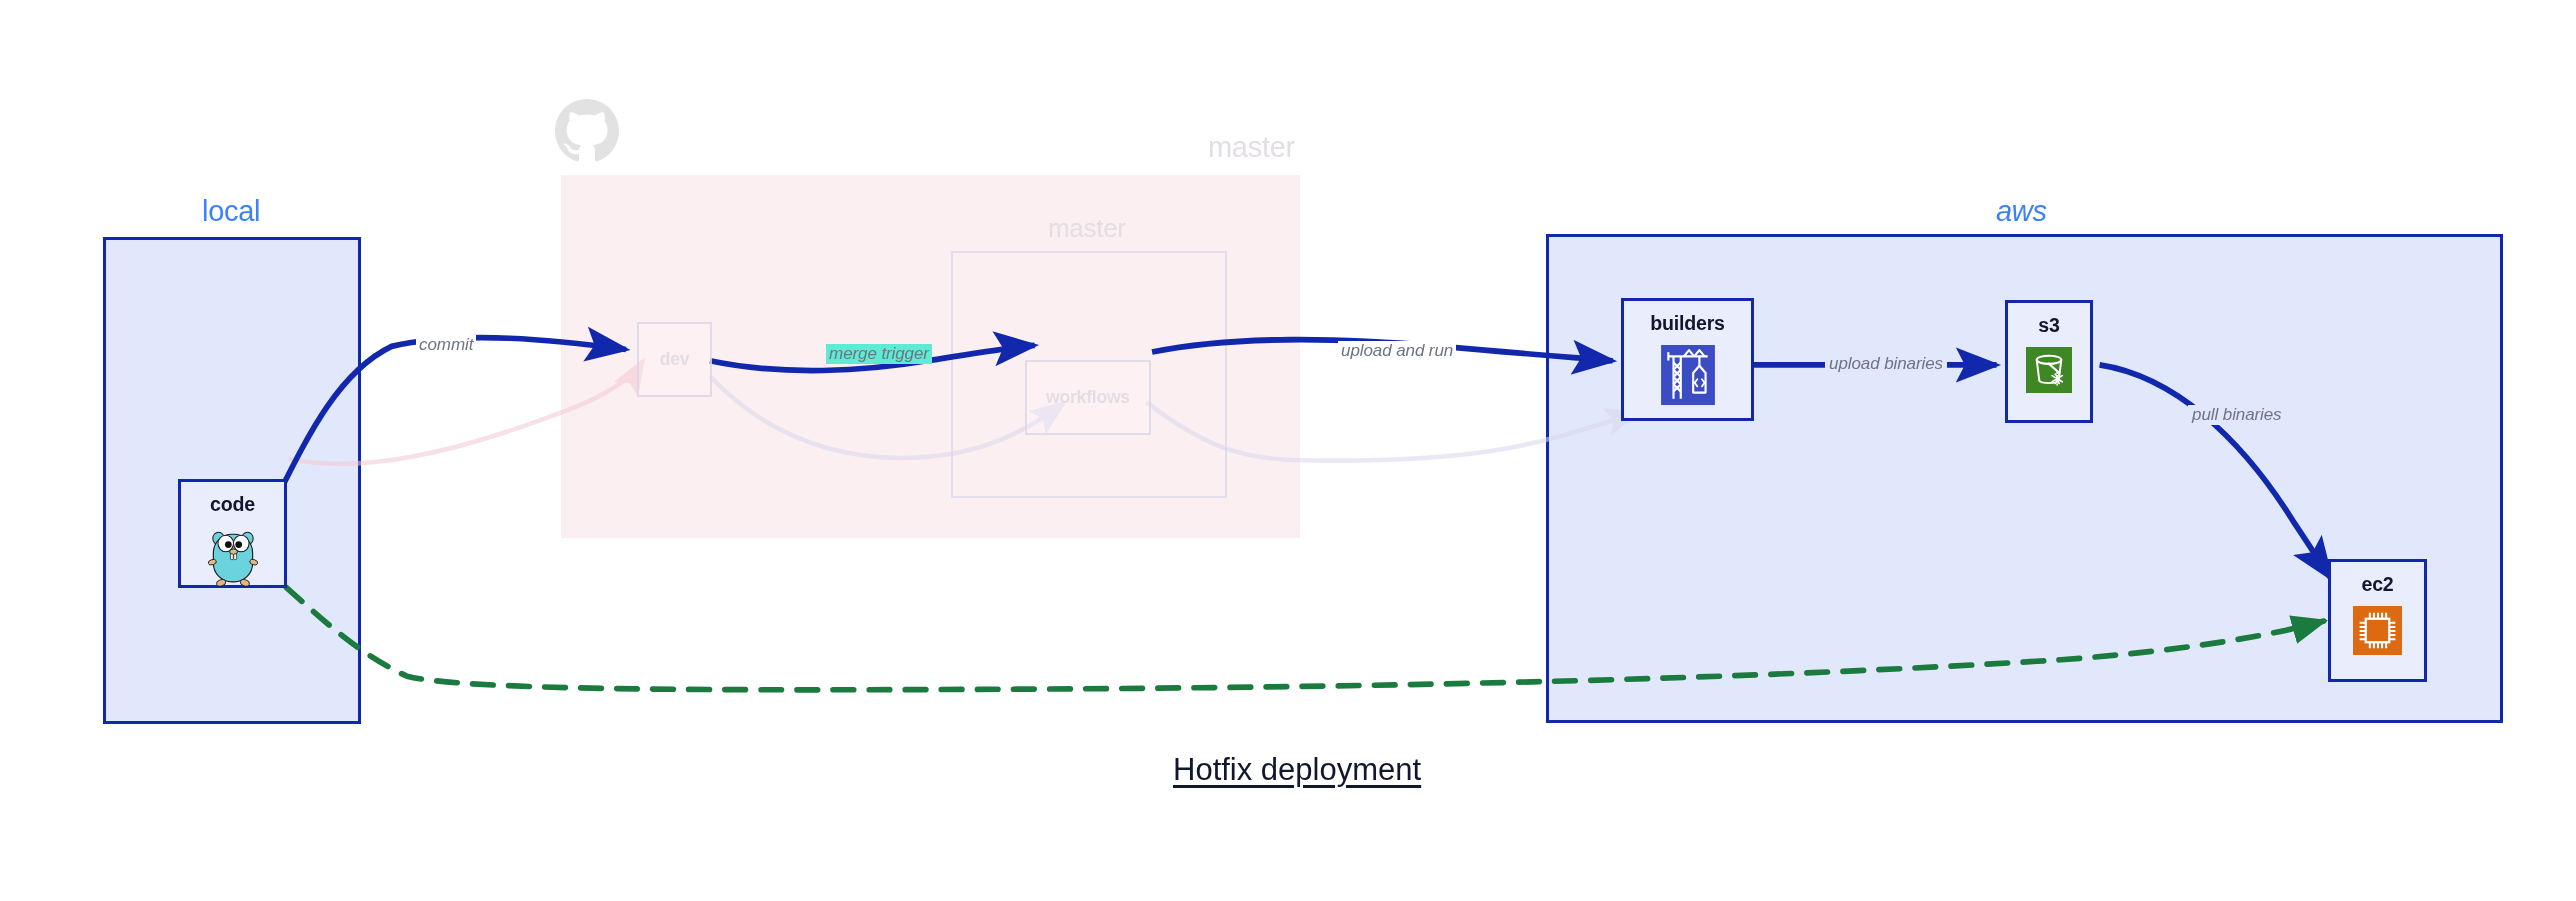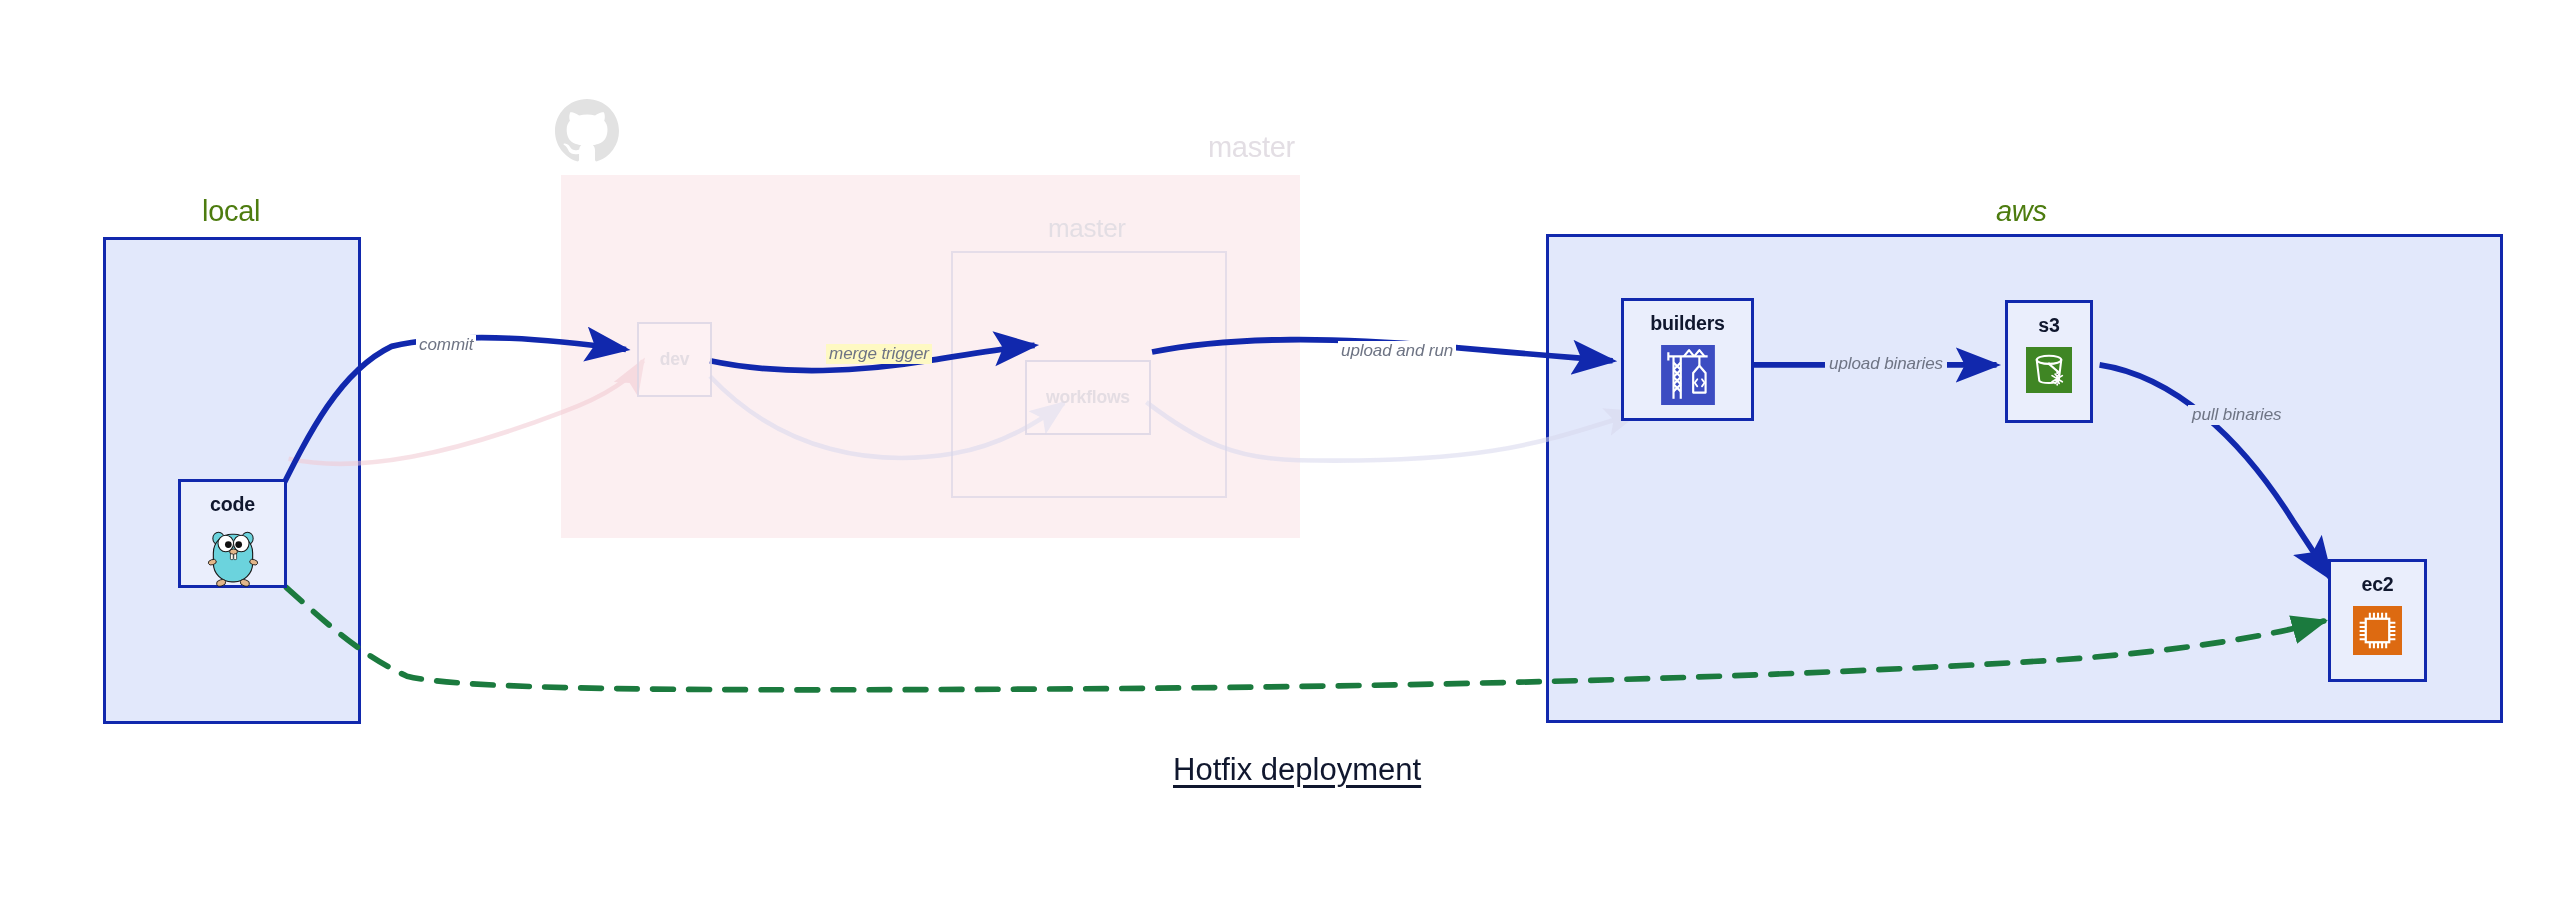"local" .group-label { color: #4d7c0f -> #3b82f6 }
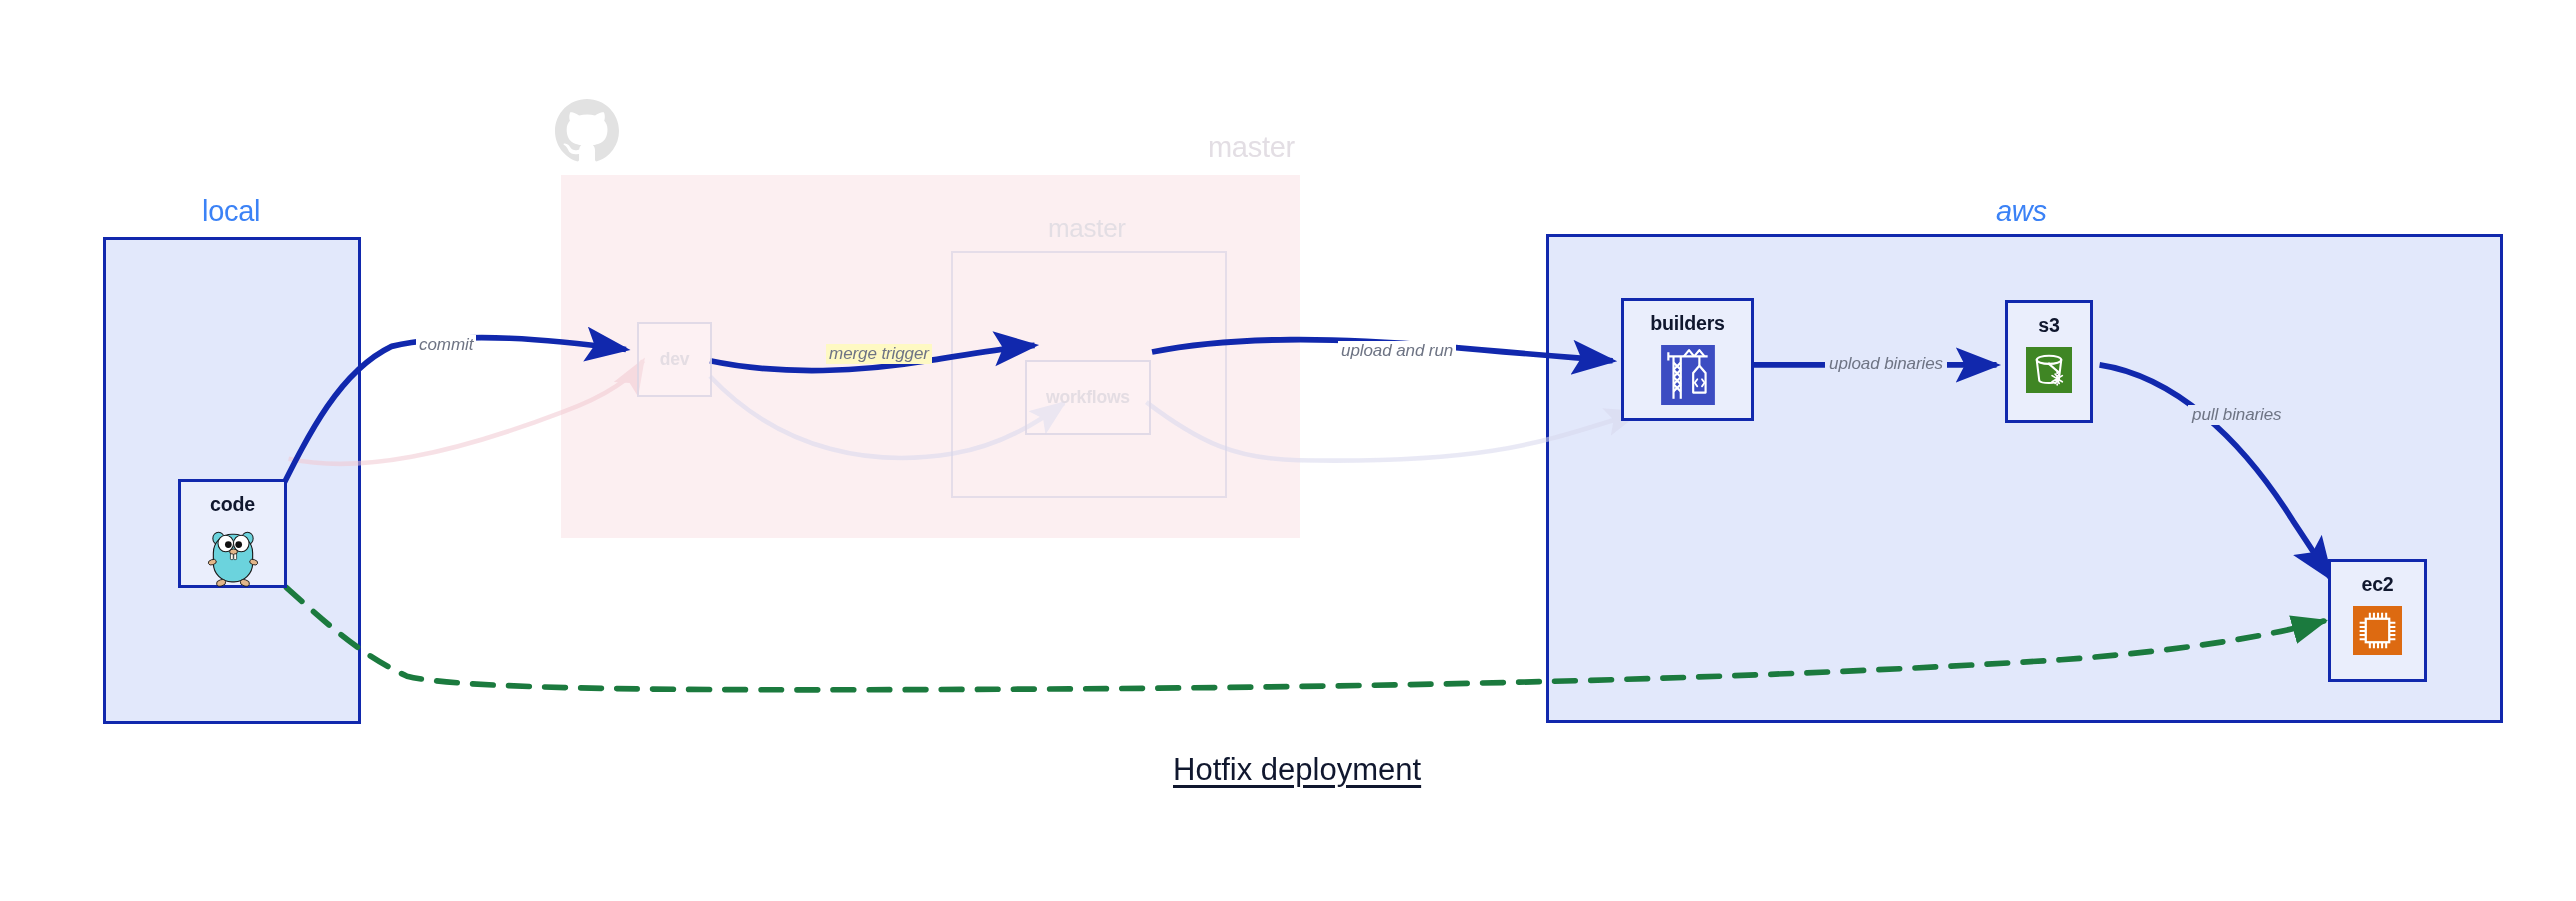"merge trigger" .edge-label.on-pink { background: #fef9c3 -> #5eead4 }
